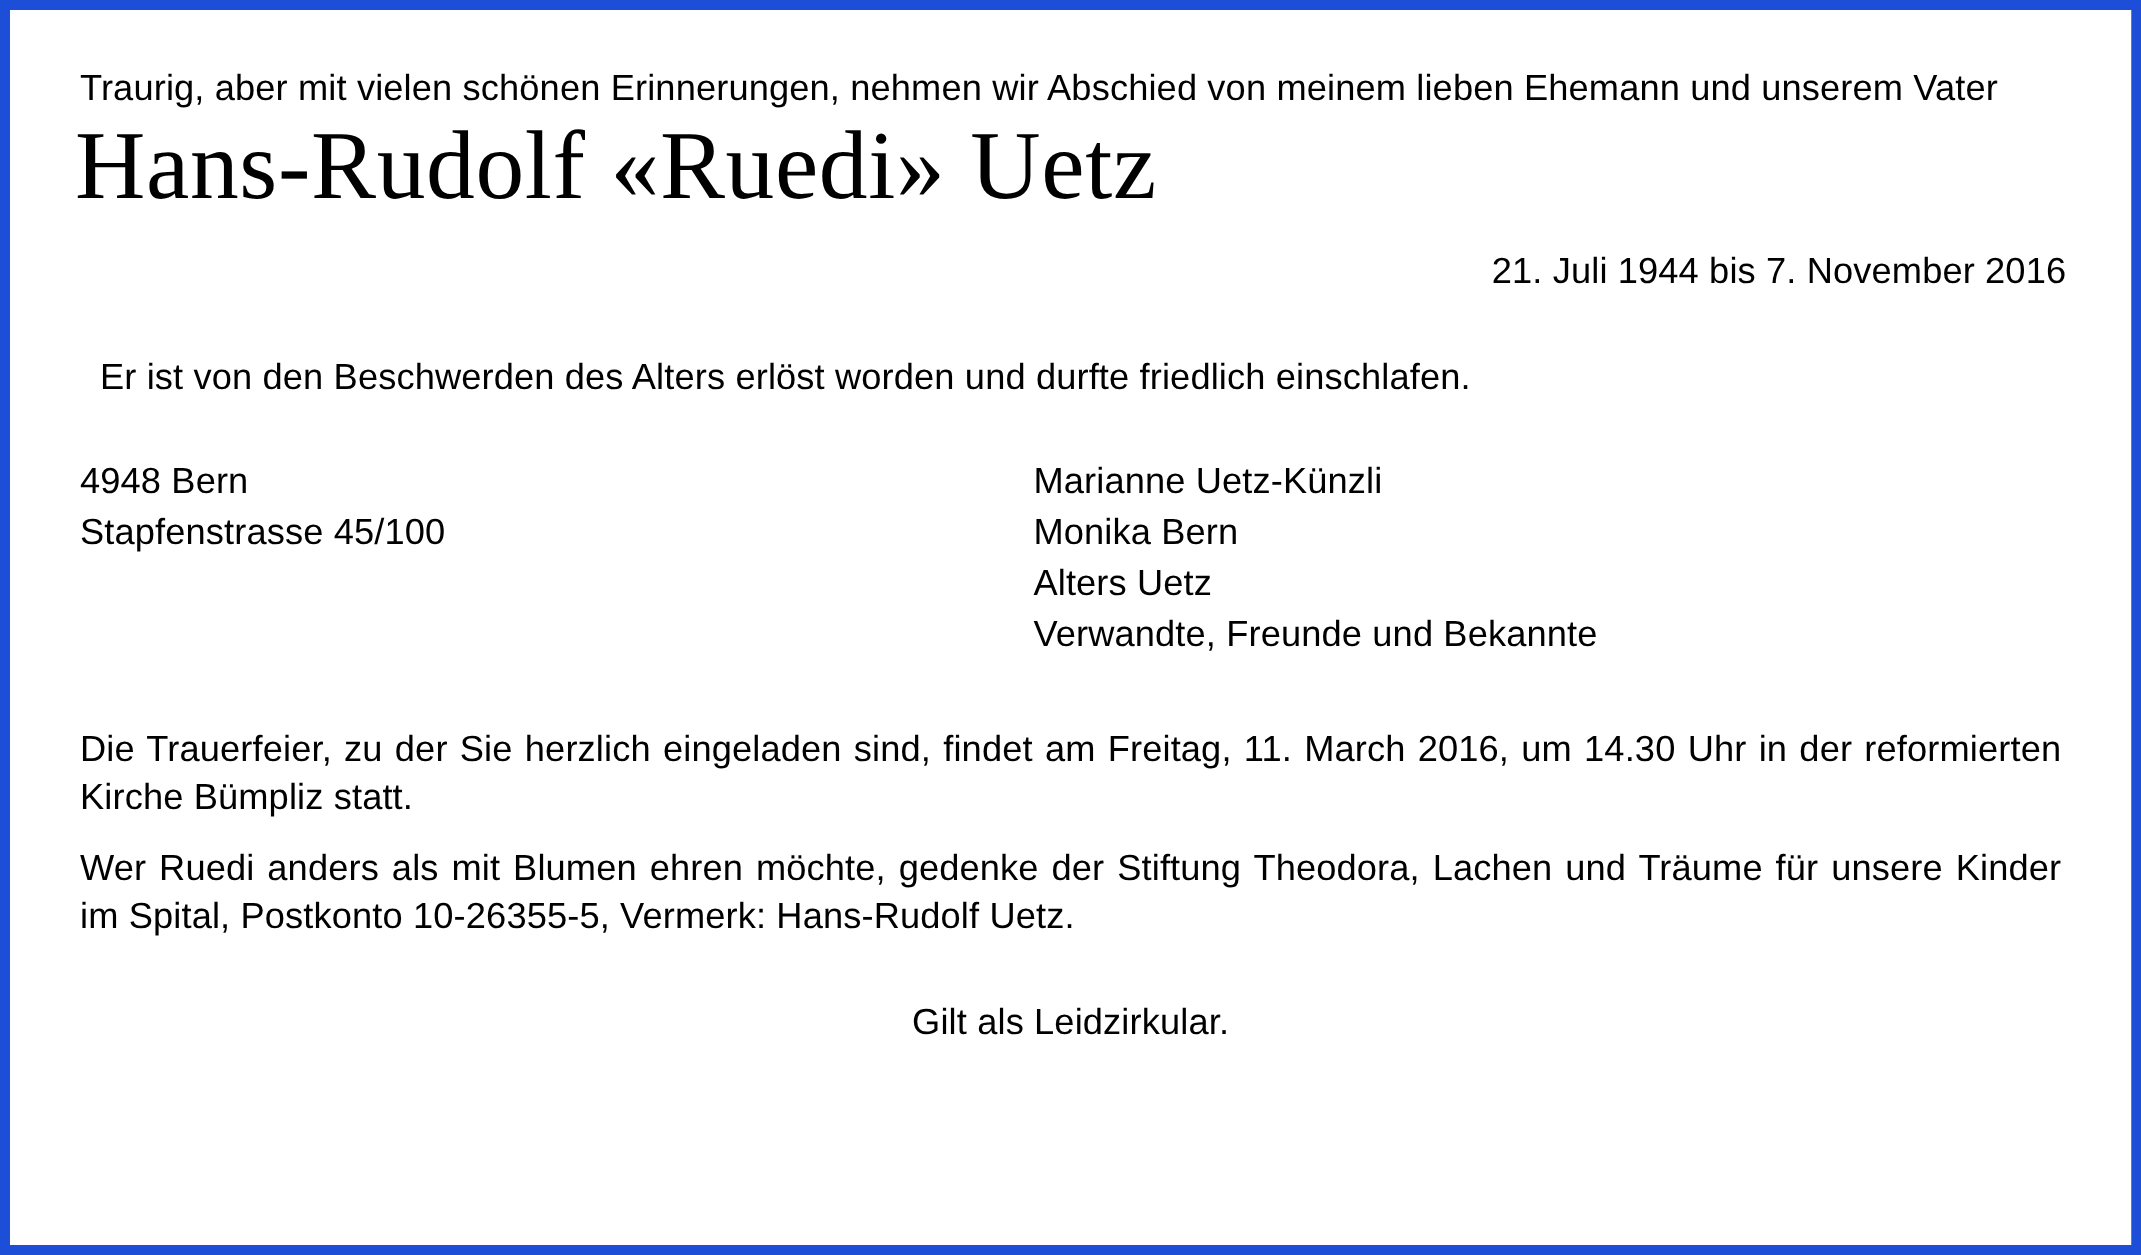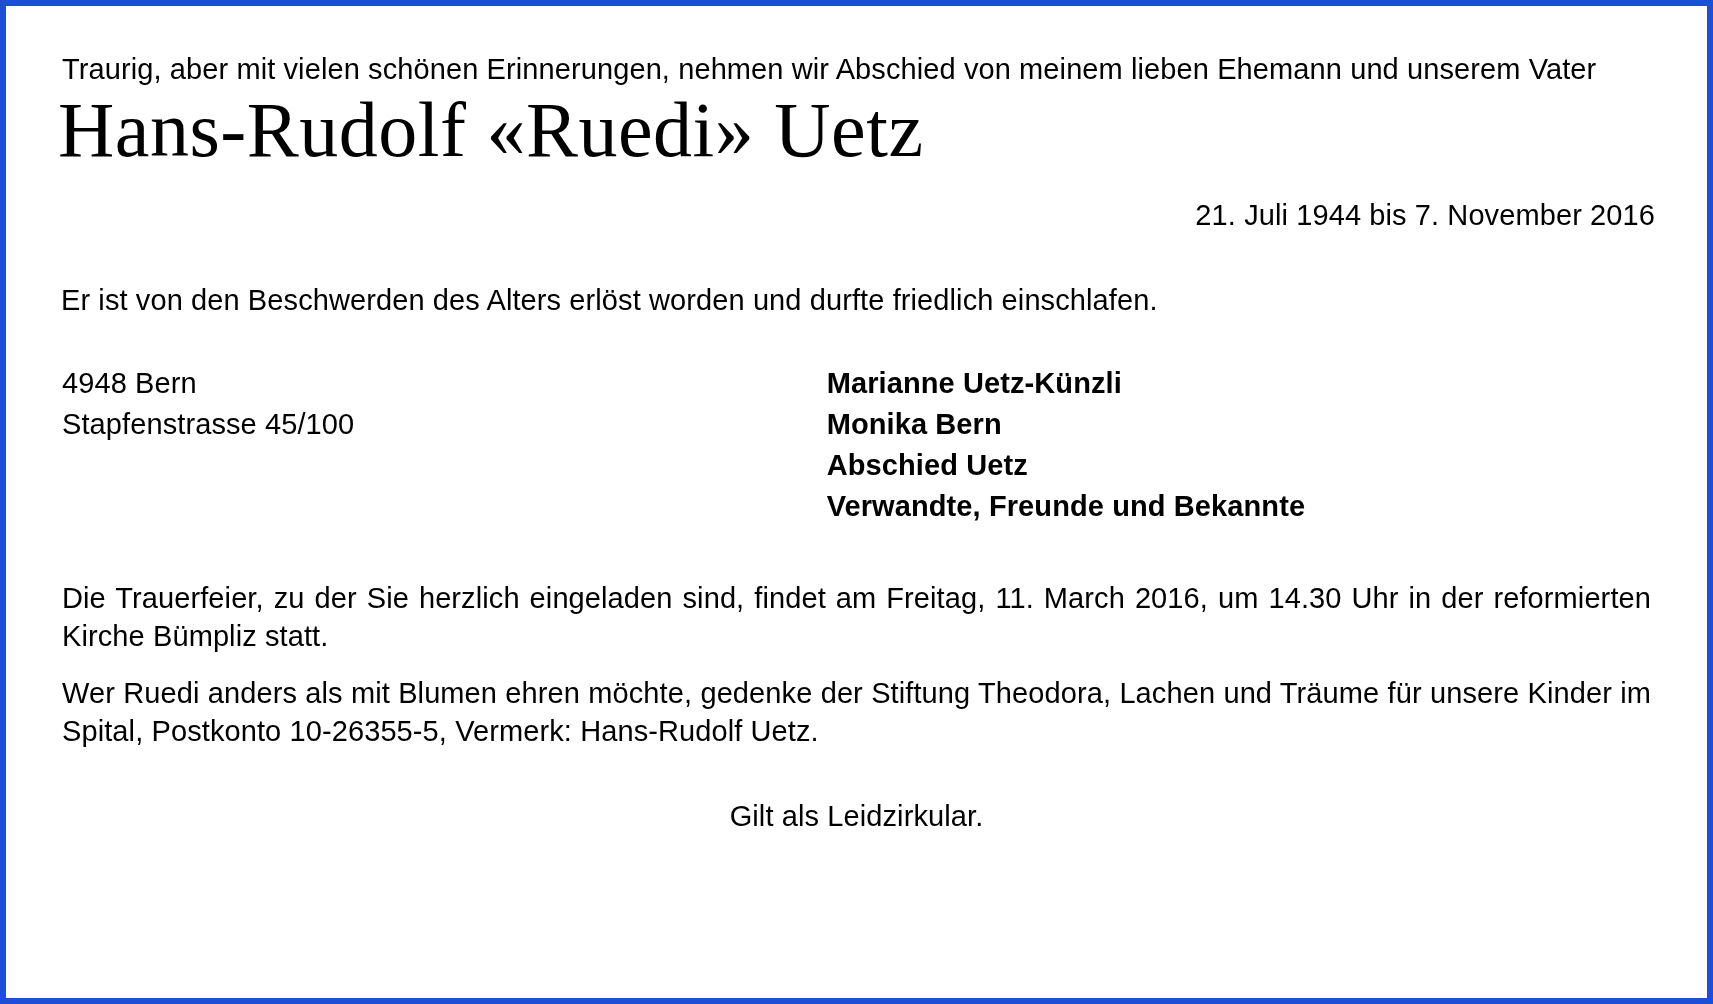"Traurig, aber mit vielen schönen" .obituary-frame { border: 6px solid #1d4ed8 -> 8px solid #1d4ed8 }
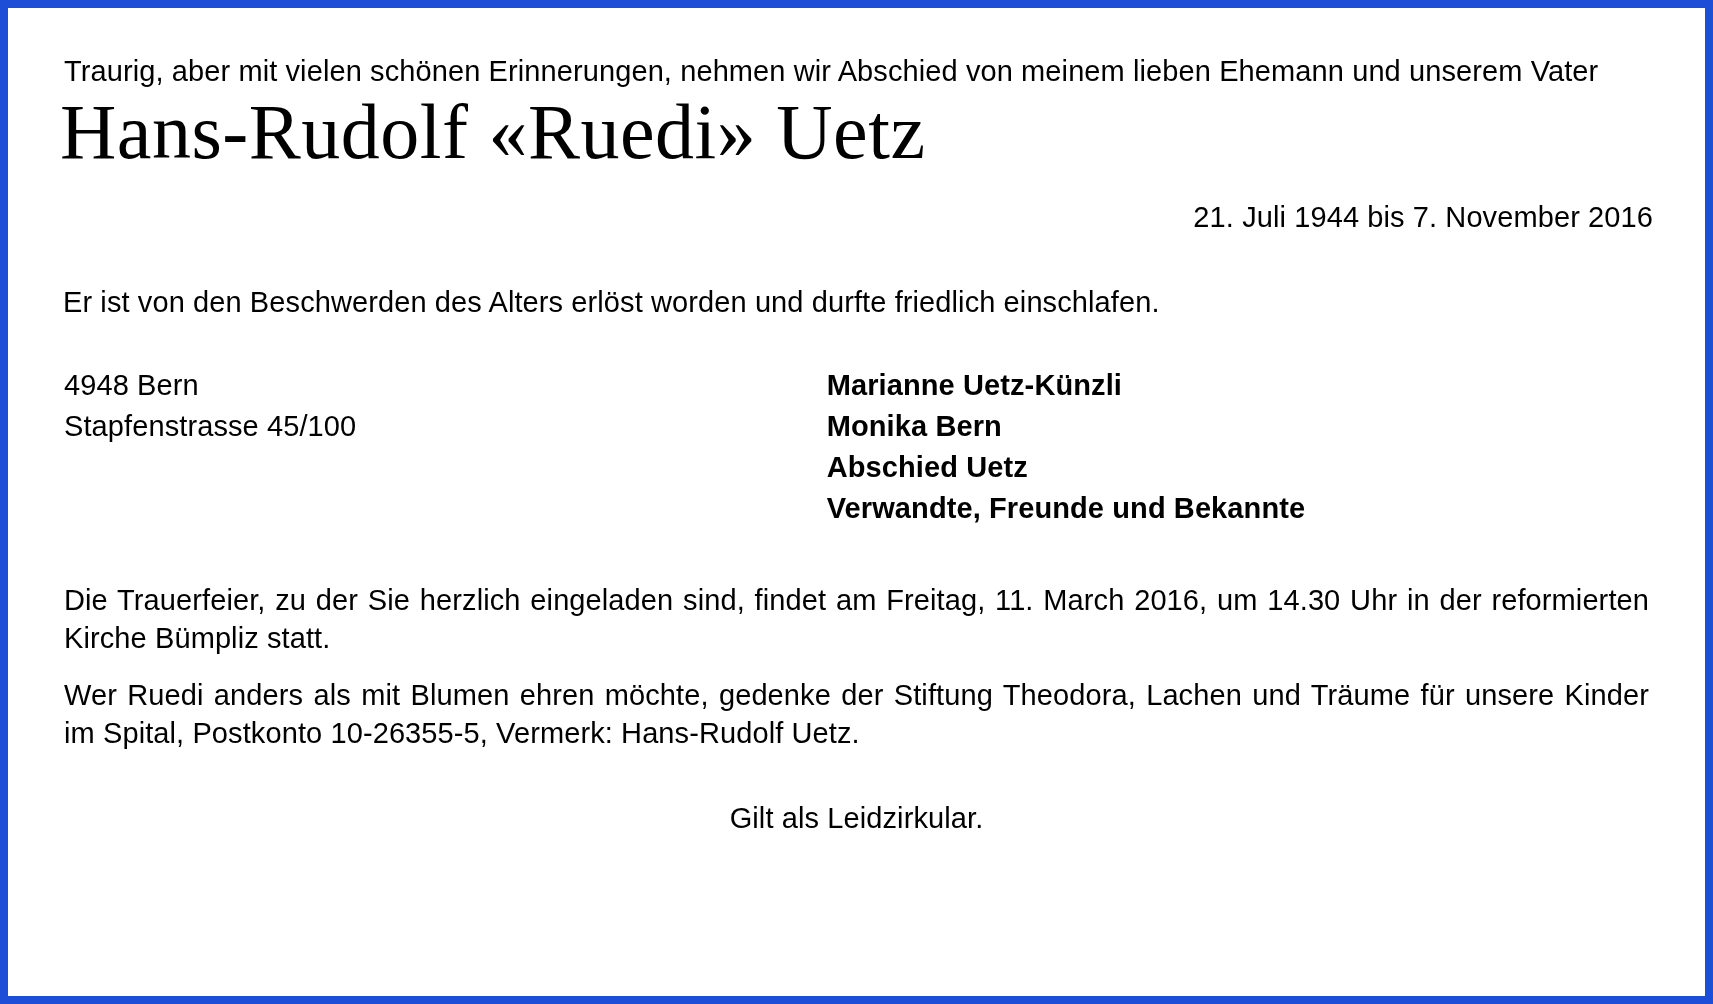"Er ist von den Beschwerden" .passing-note { margin: 52px 4px 0 3px -> 52px 4px 0 20px }
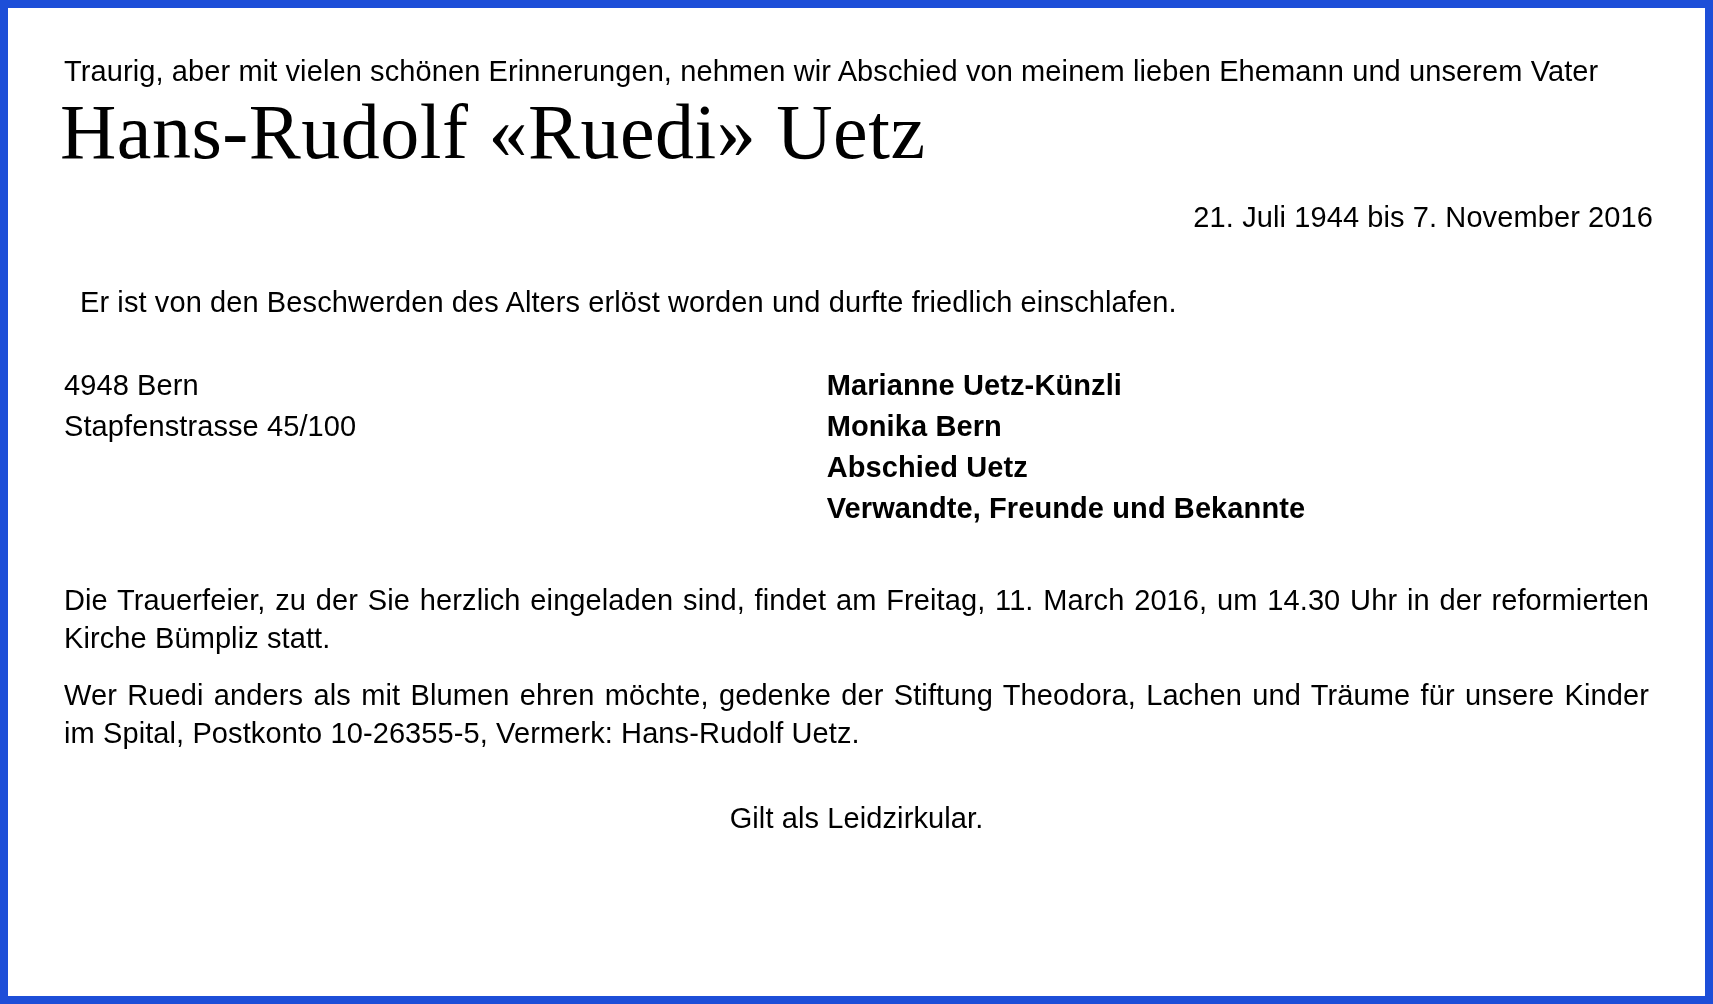"Marianne Uetz-Künzli" .col-right { font-weight: bold -> none }
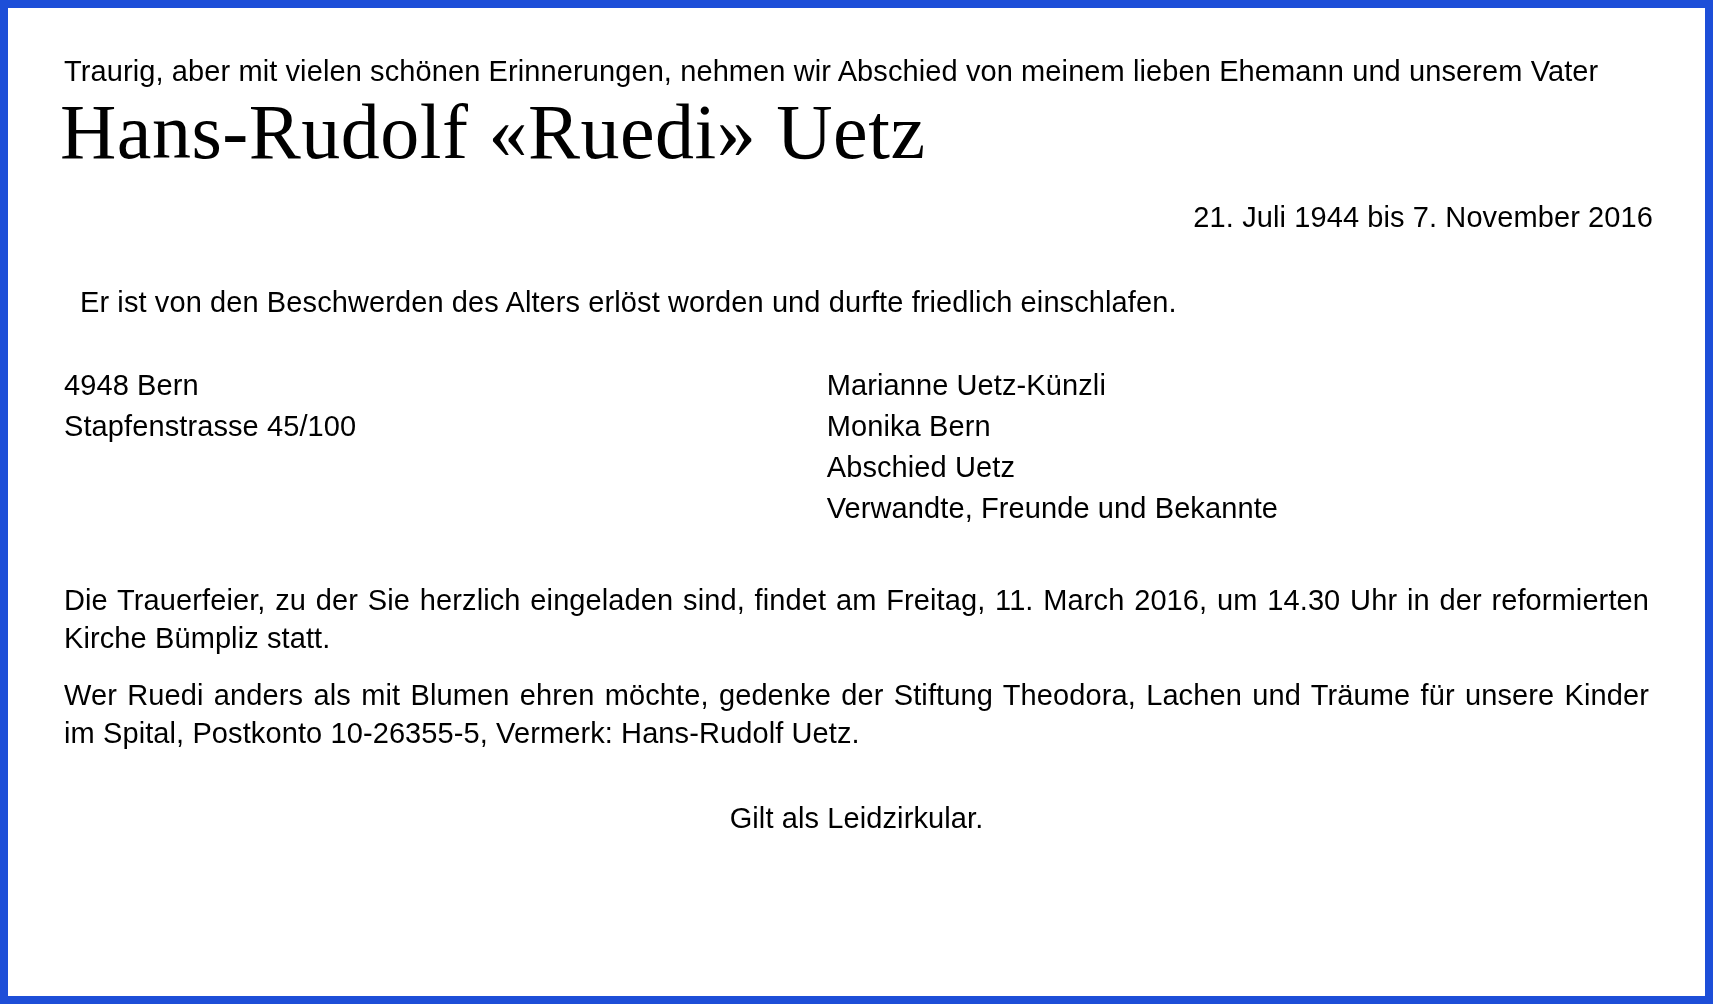"Abschied Uetz" span.col-line { text: Abschied -> Alters }
